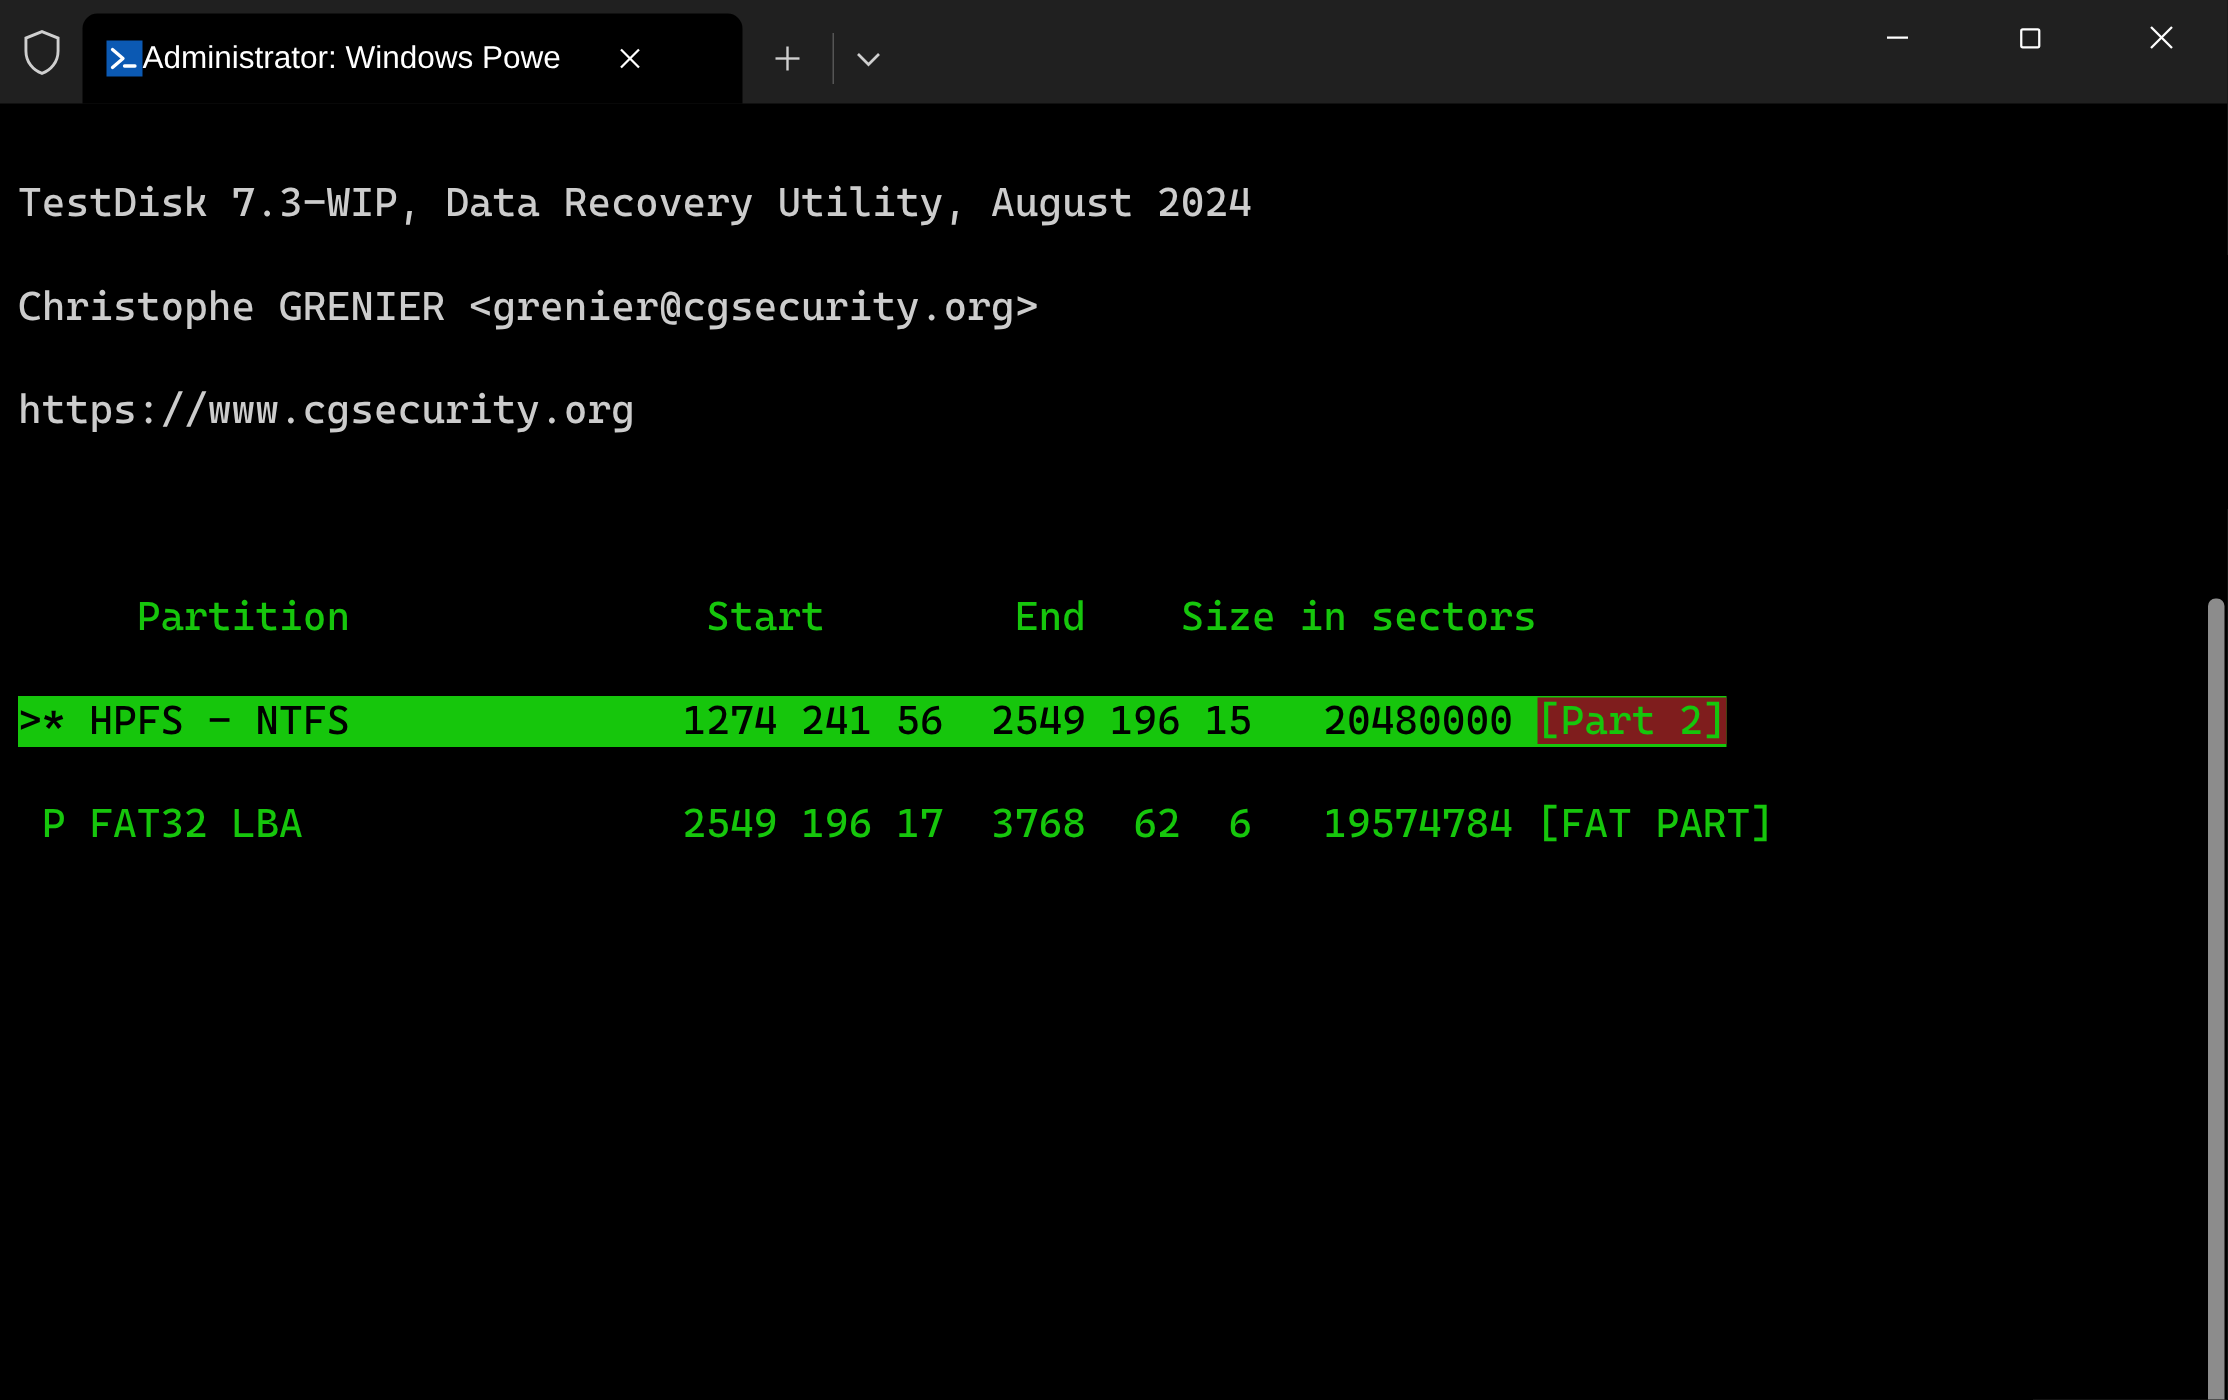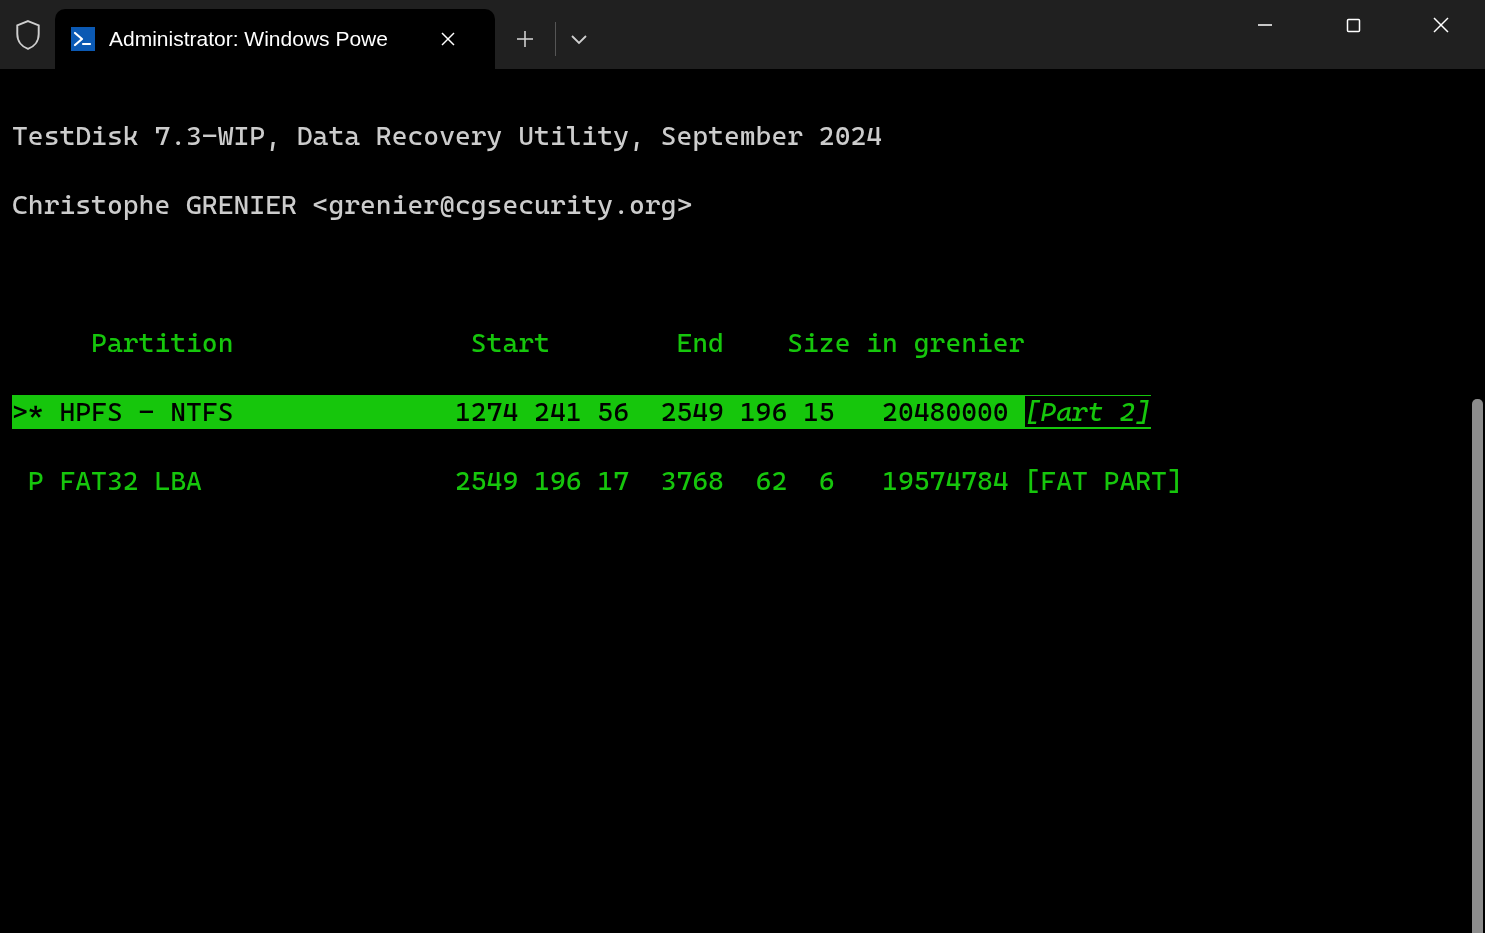"Administrator: Windows Powe" .tab { gap: 14px -> 0 }
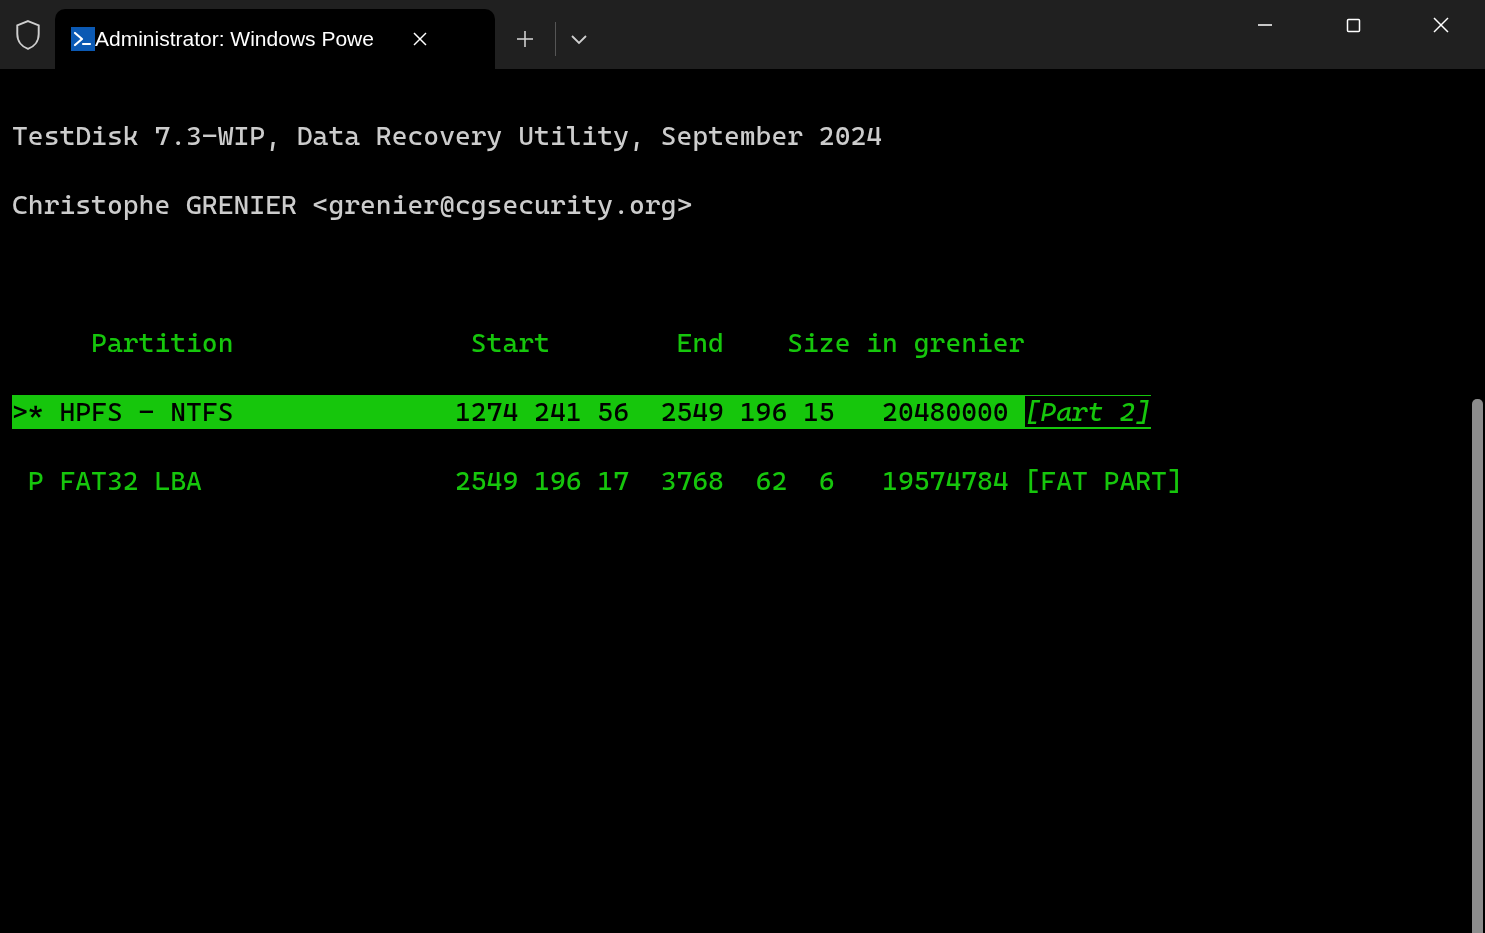"TestDisk 7.3-WIP, Data Recovery Utility," div.line { text: September -> August }
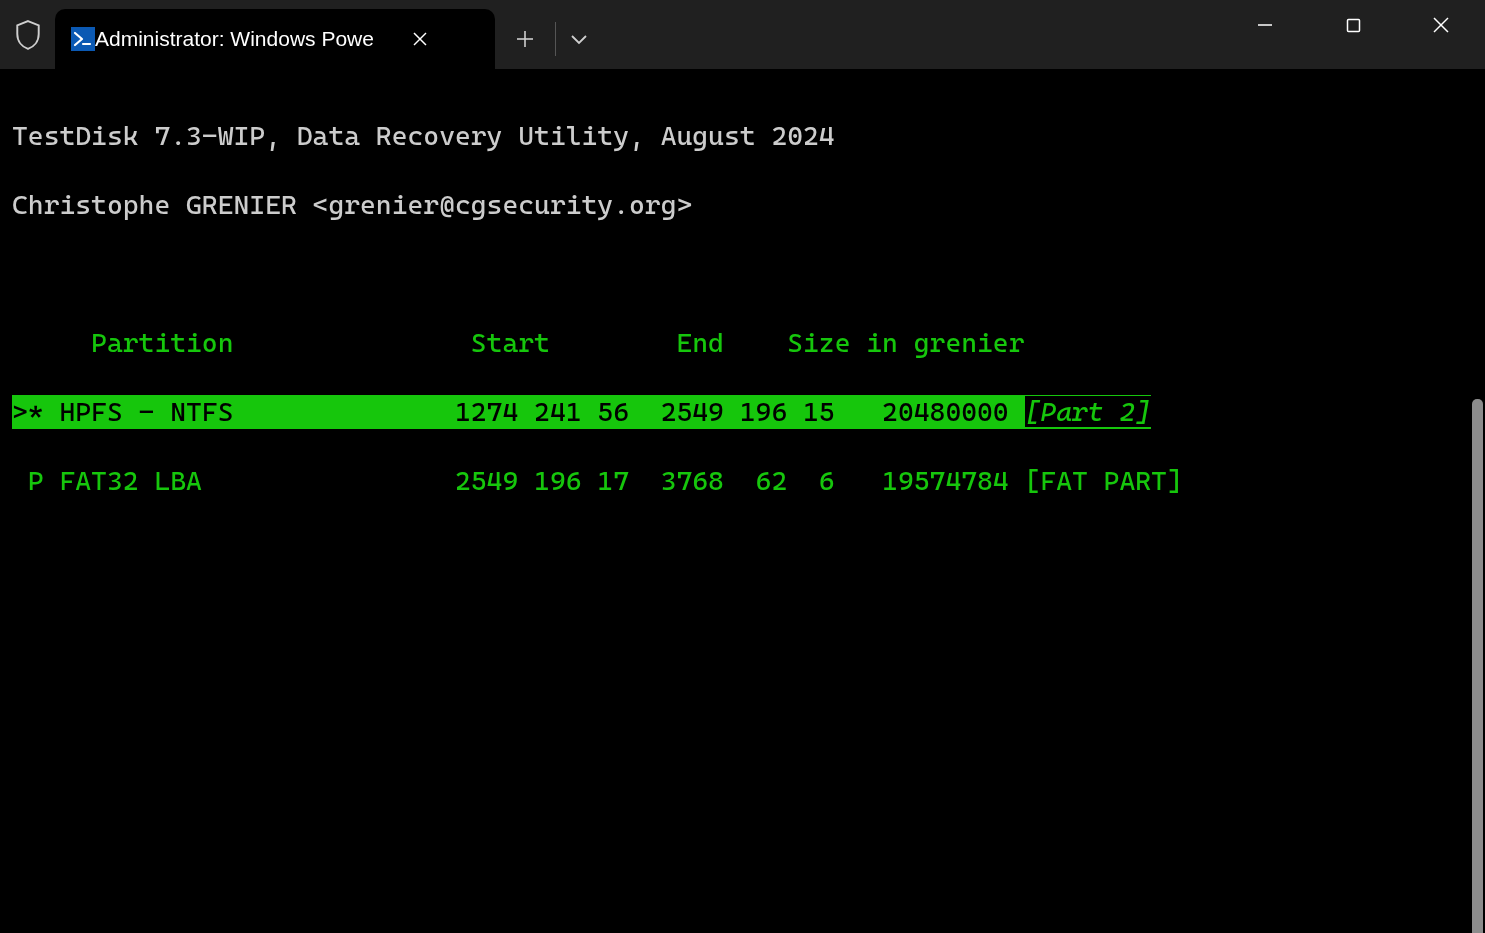"https://www.cgsecurity.org" div.line { html: none -> <div>https://www.cgsecurity.org</div> }
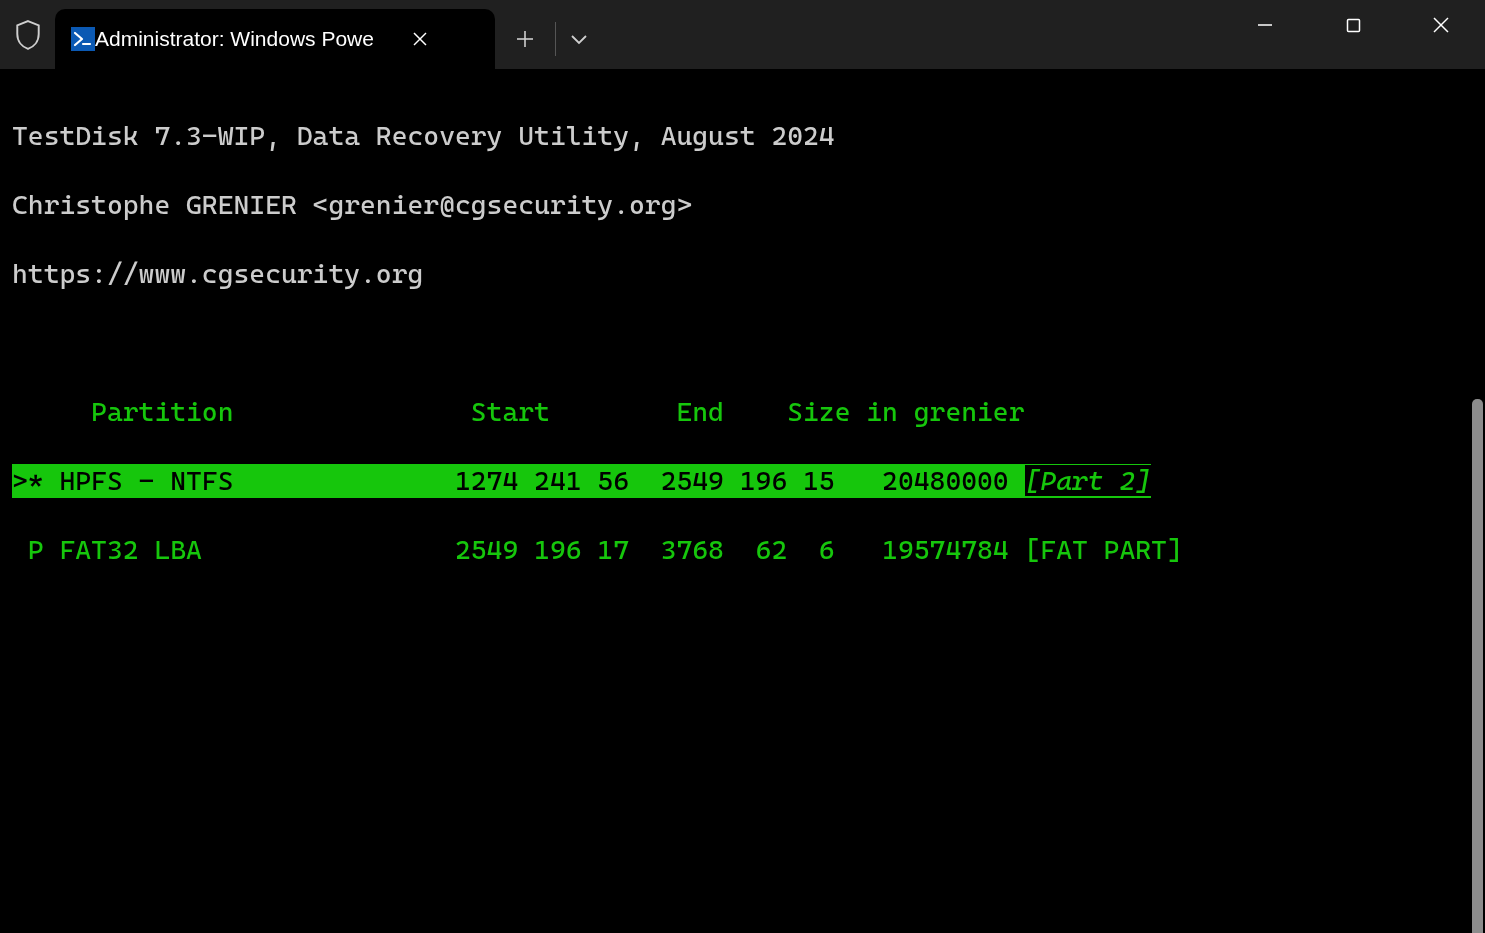"Partition Start End Size in" div.line { text: grenier -> sectors }
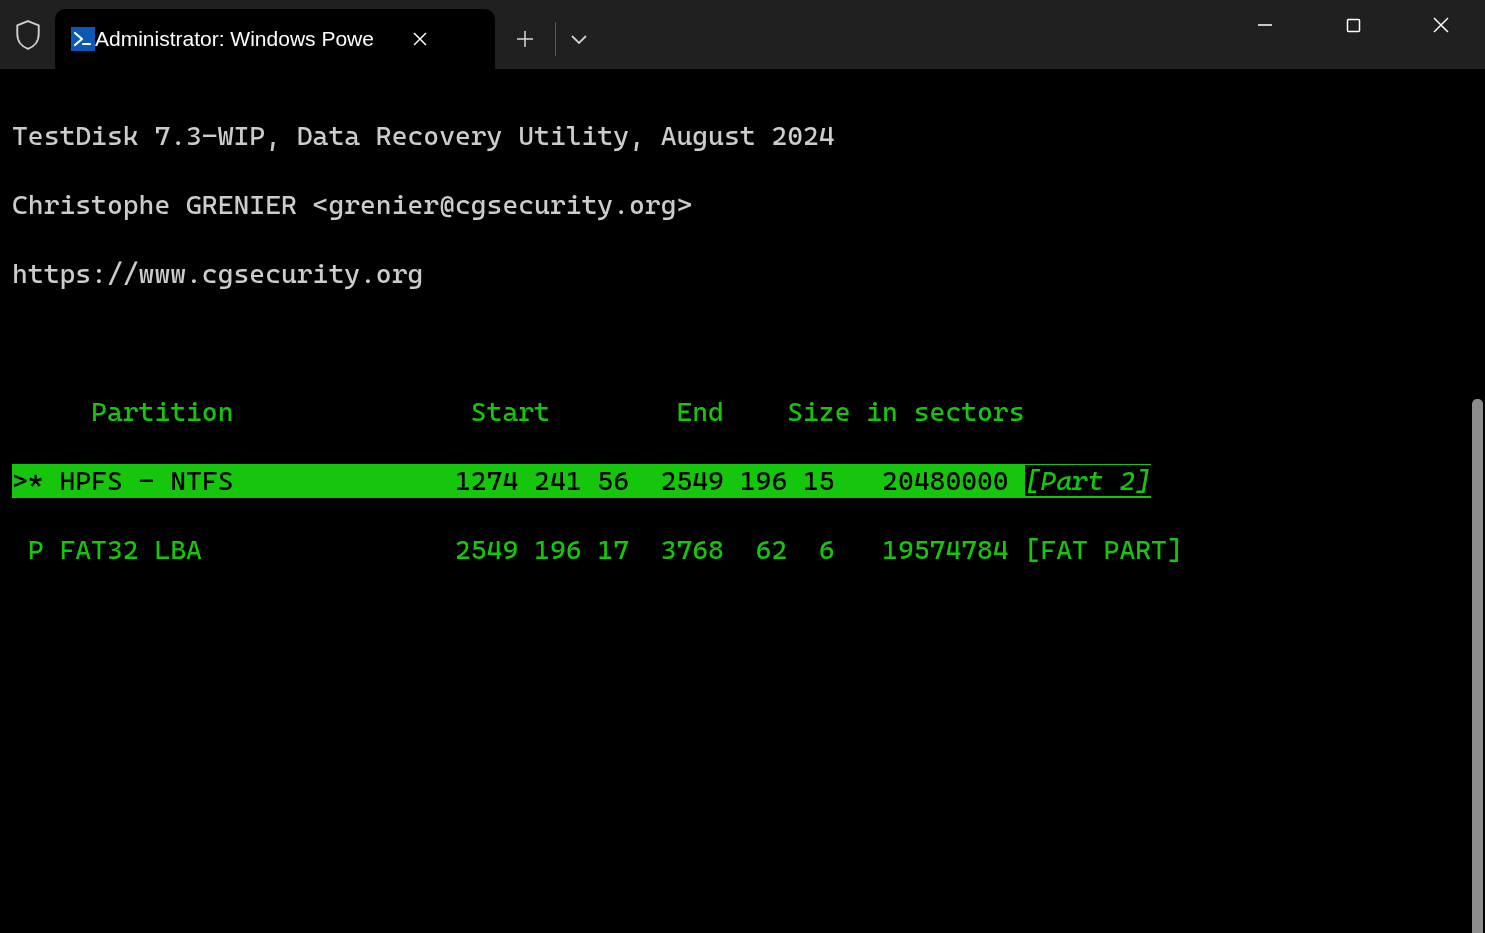"[Part 2]" .hl-label { background: #000000 -> #7f1d1d; font-style: italic -> none }
